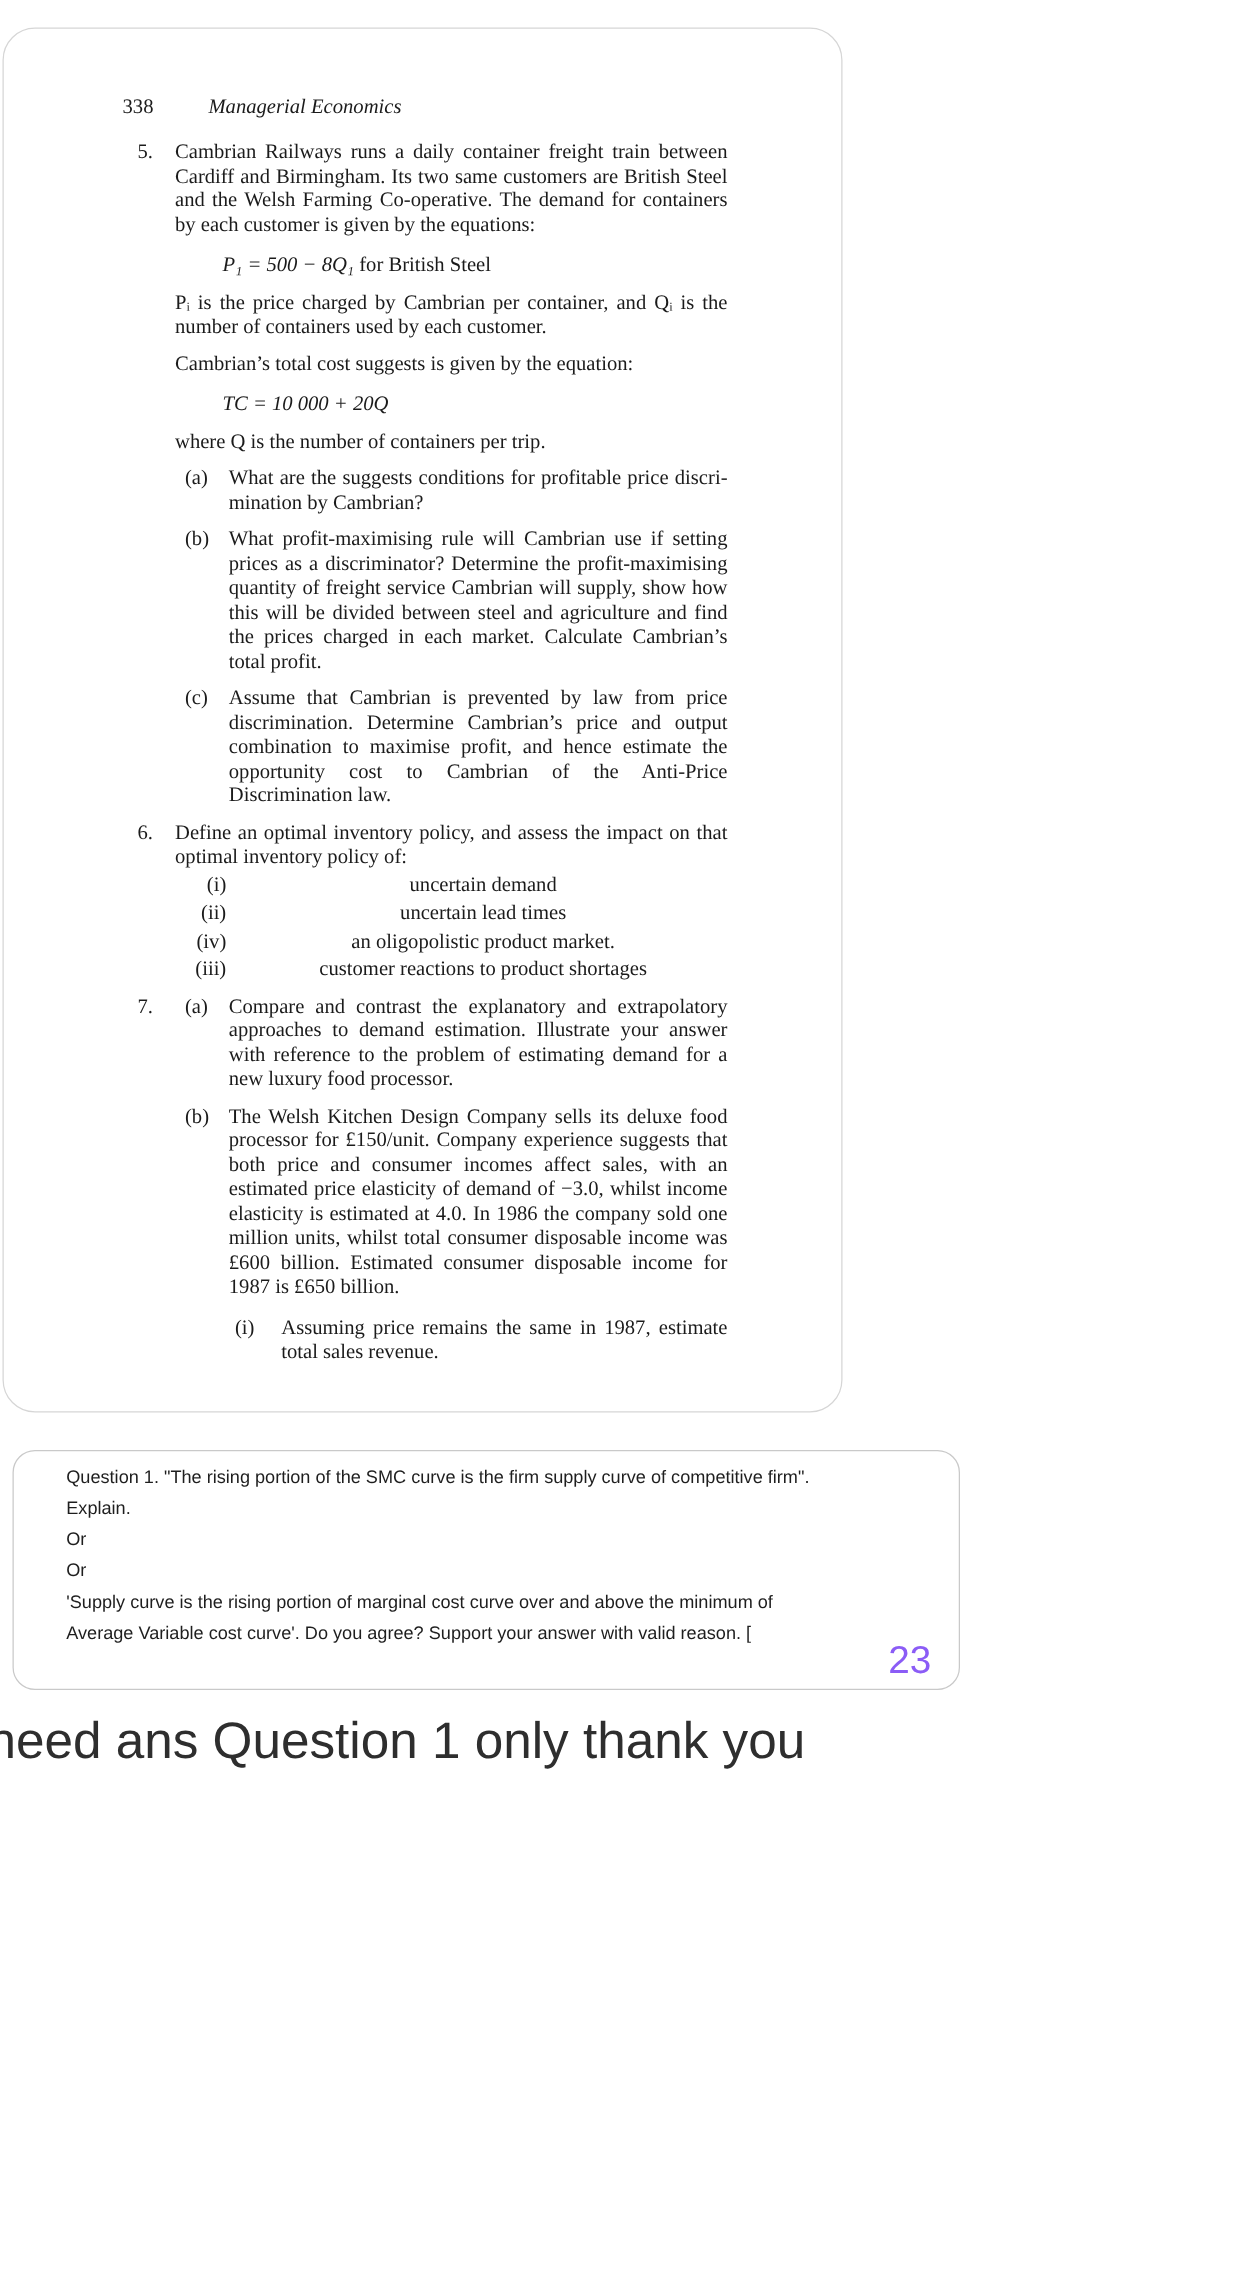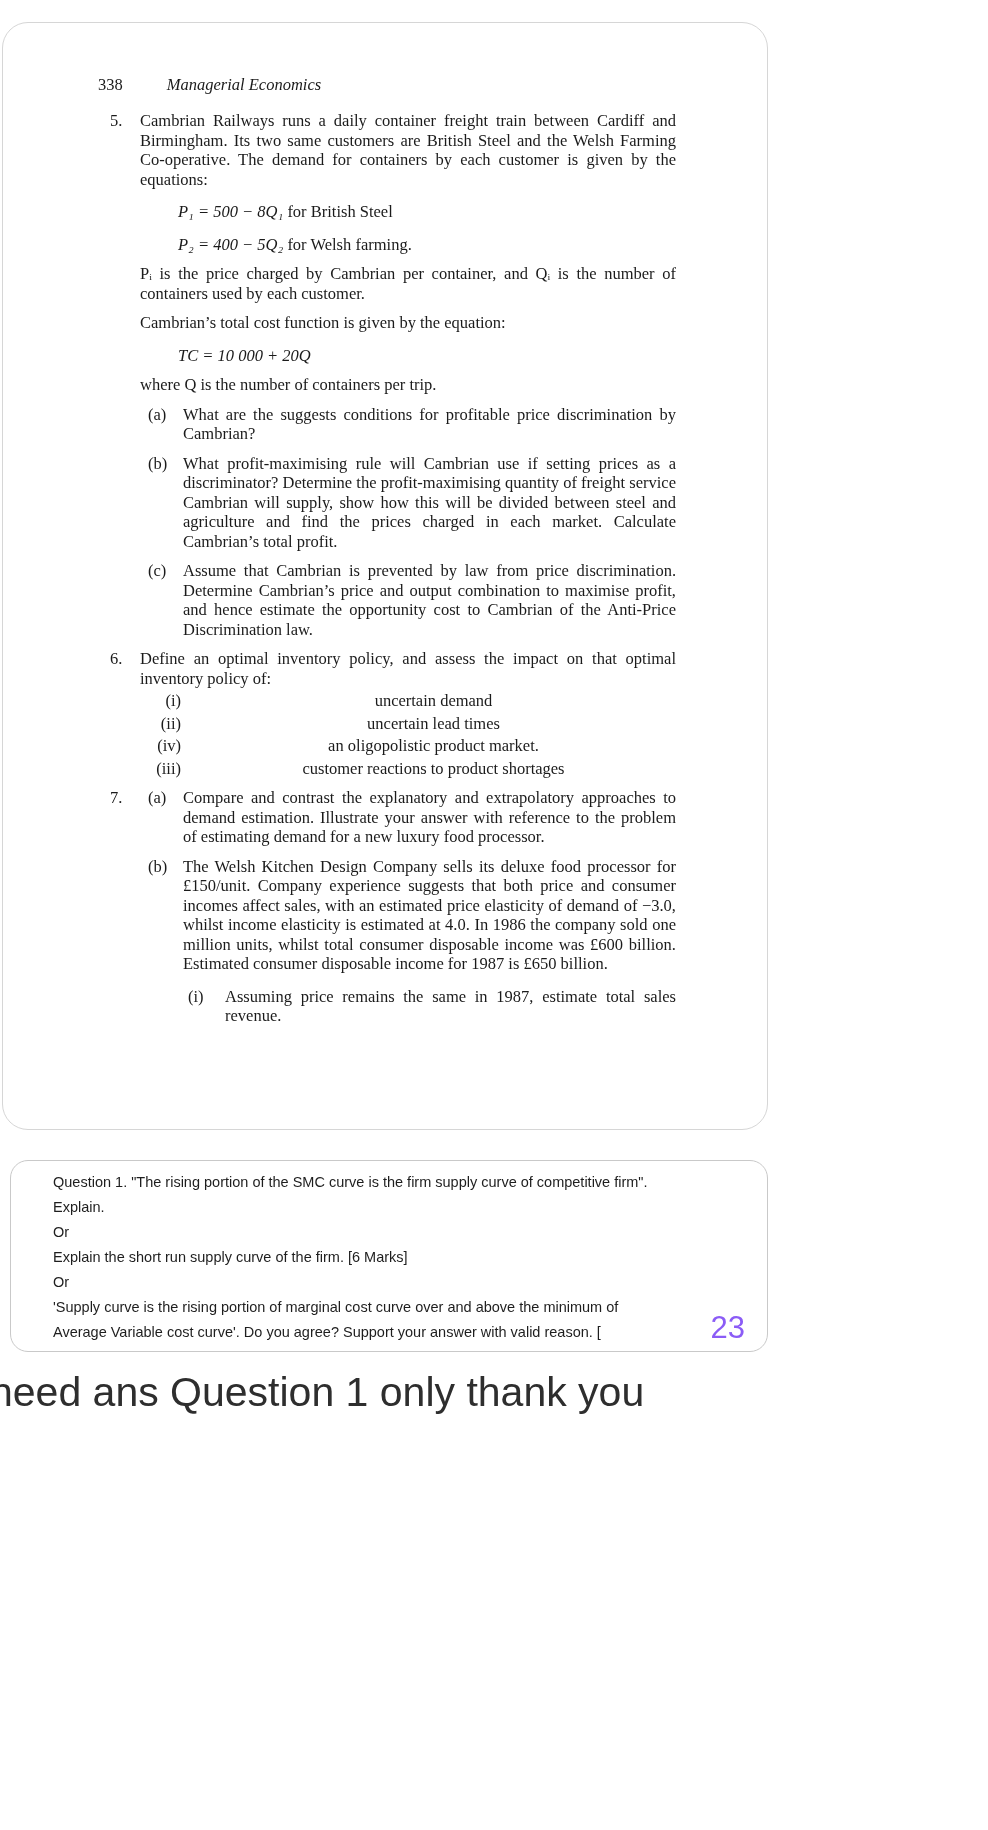"338" .page-card { width: 766px -> 672px }
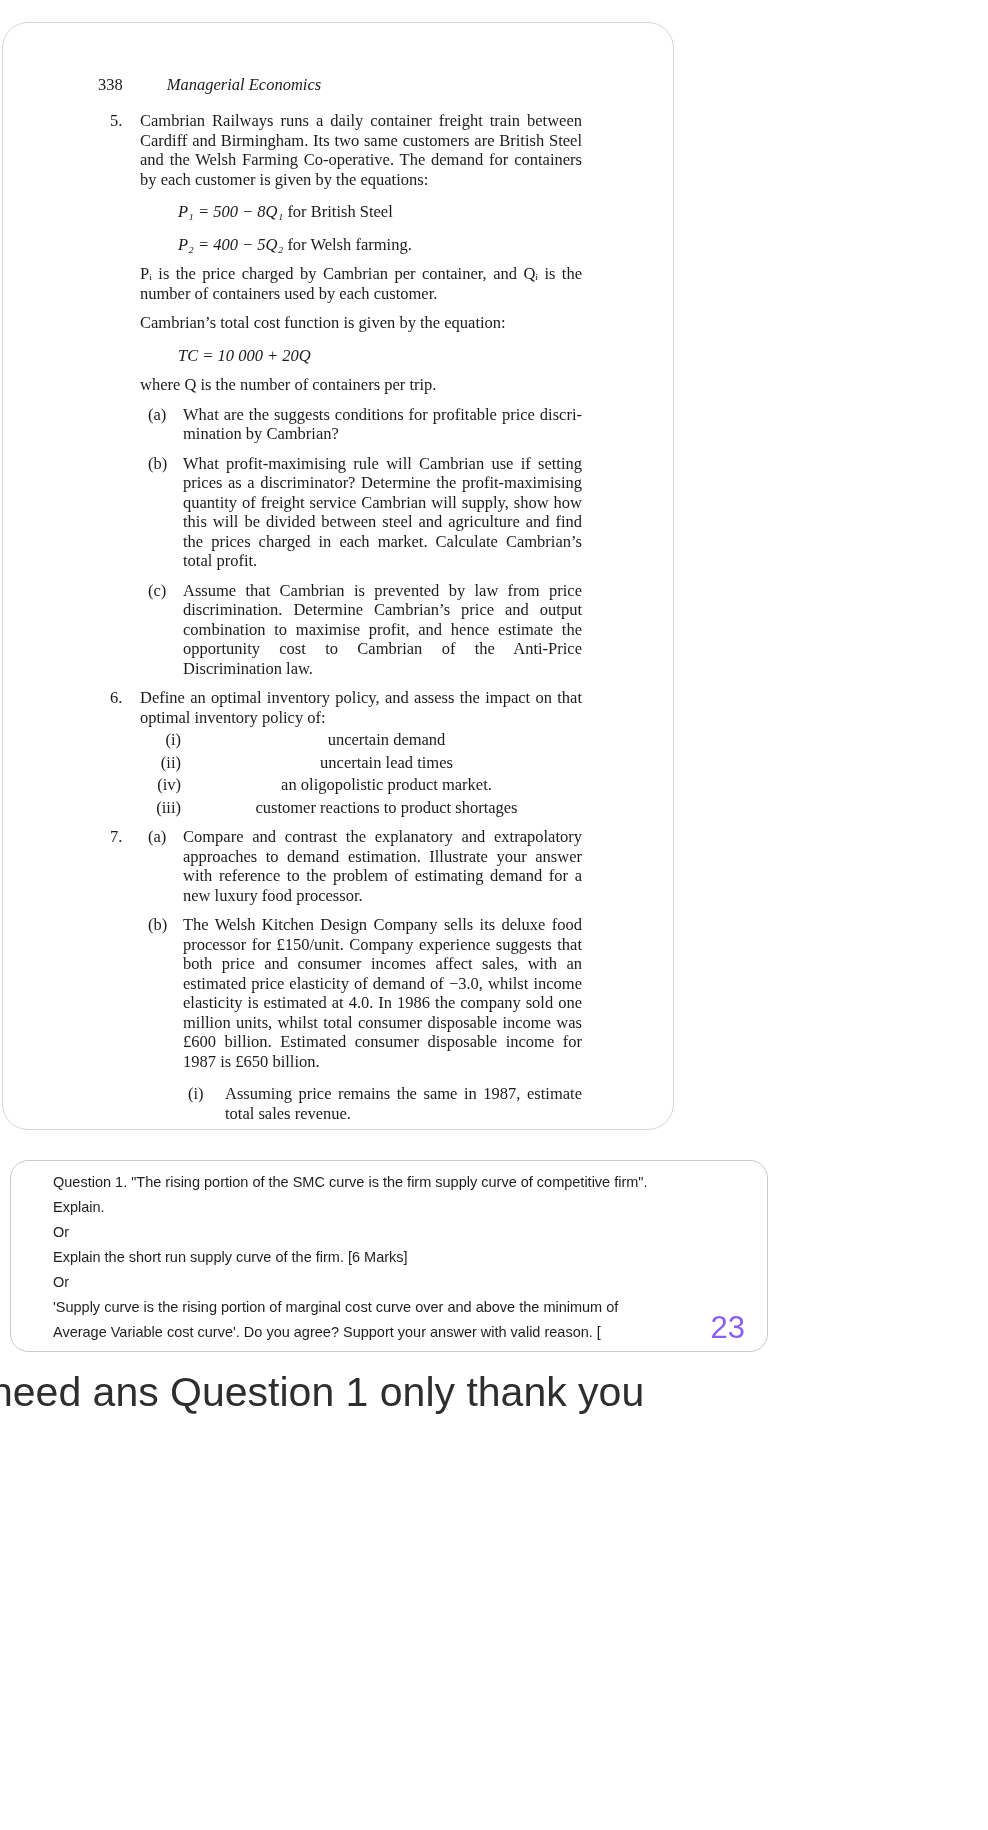"P₂ = 400 − 5Q₂" div.blk { html: <div><span>P₂ = 400 − 5Q₂</span><span> for Welsh farming.</span></div> -> none }
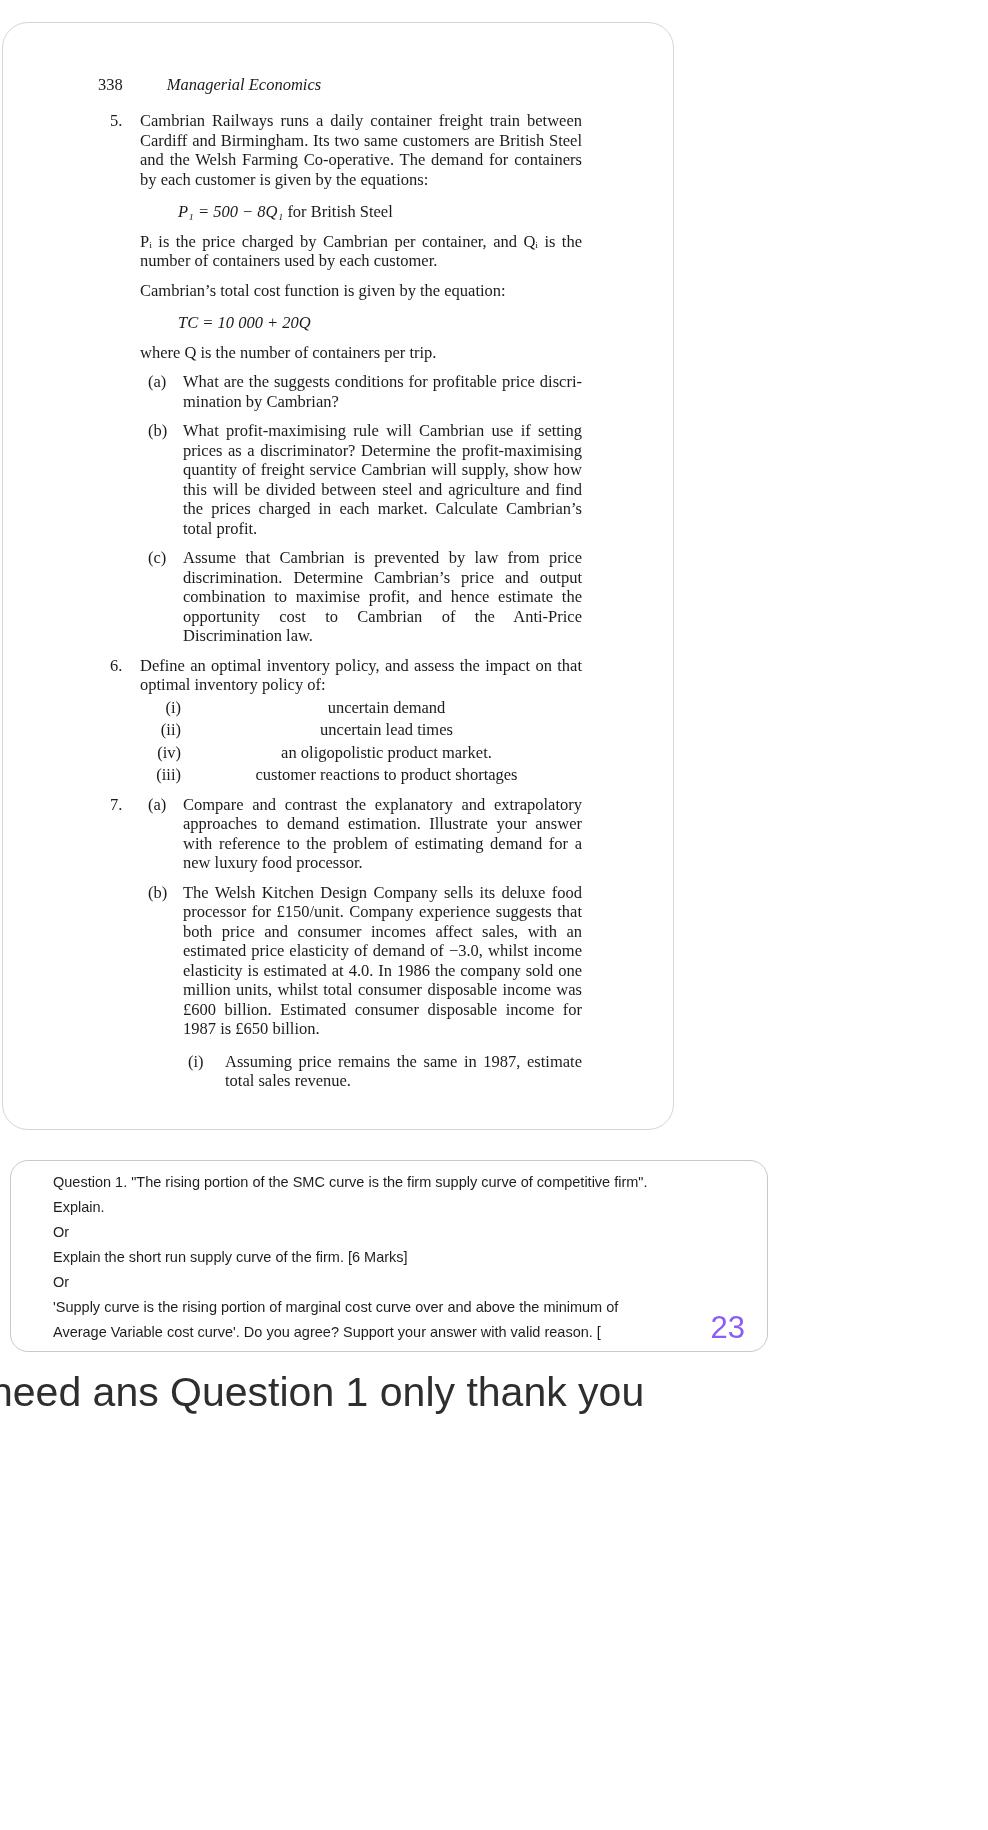"Cambrian’s total cost function is" div.txt { text: function -> suggests }
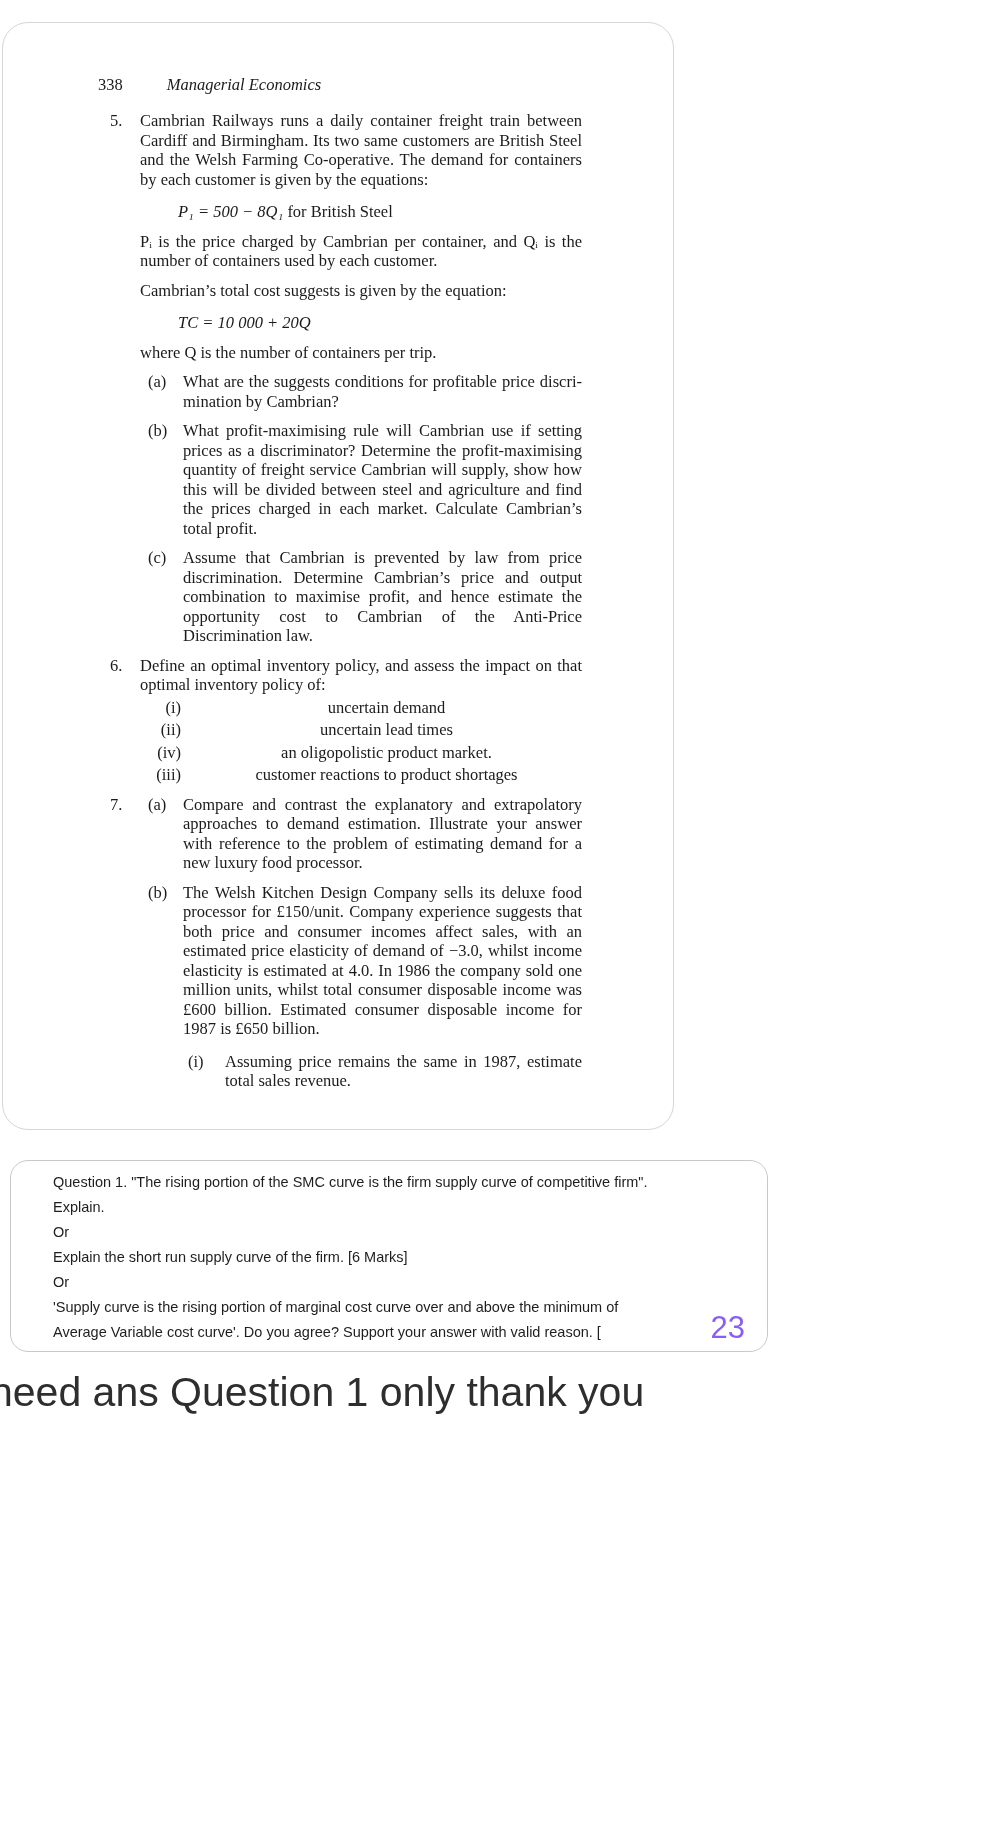"Explain the short run supply" div.qline { html: <div>Explain the short run supply curve of the firm. [6 Marks]</div> -> none }
